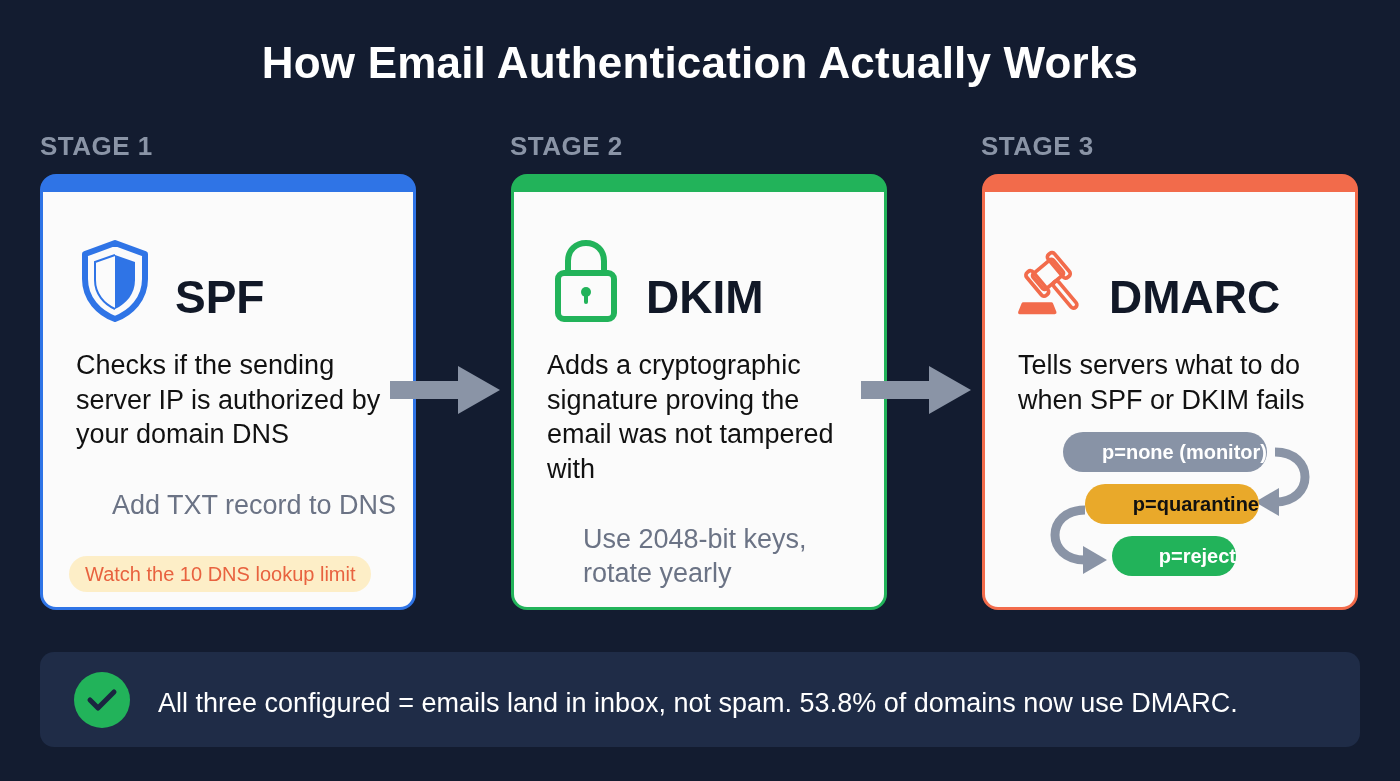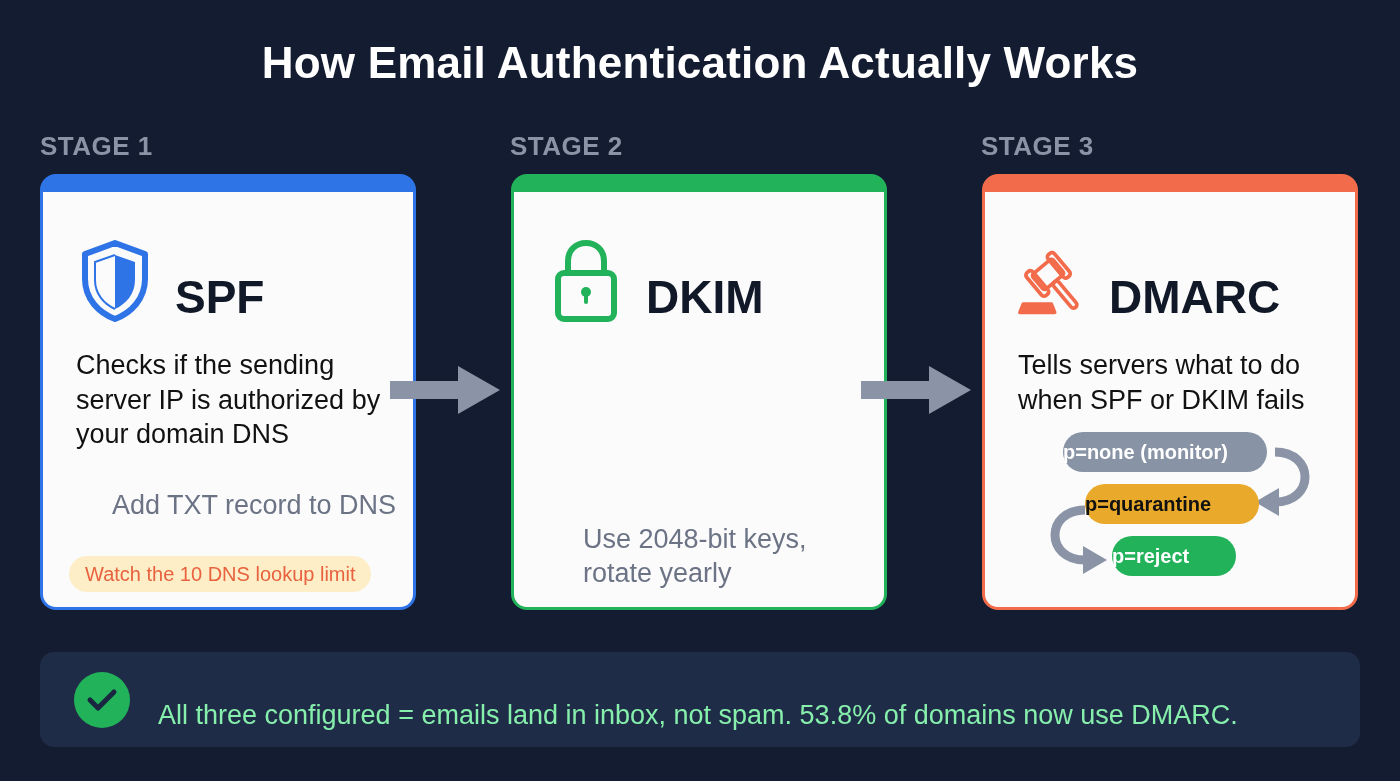"Adds a cryptographic signature proving" div.desc { html: none -> <div>Adds a cryptographic signature proving the email was not tampered with</div> }
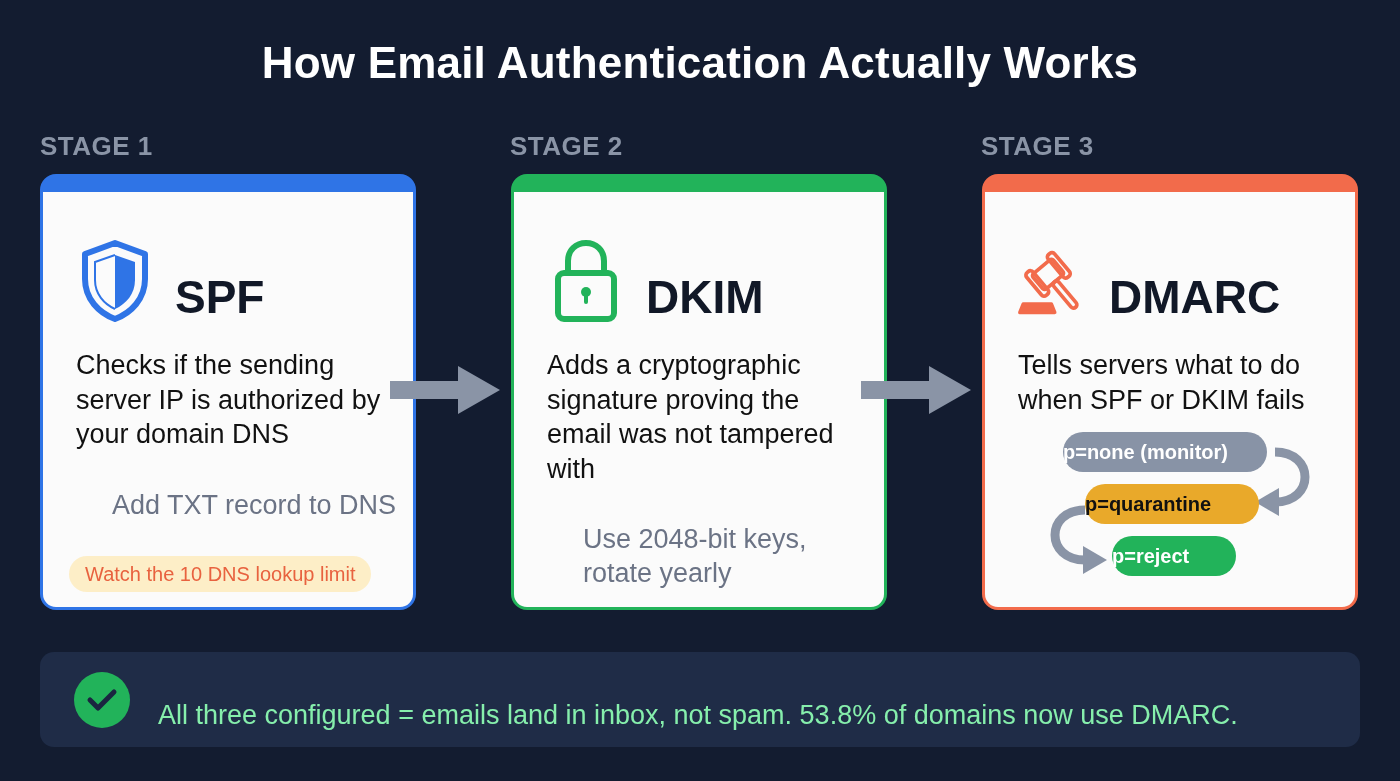"p=none (monitor)" .policy { text-align: left -> right }
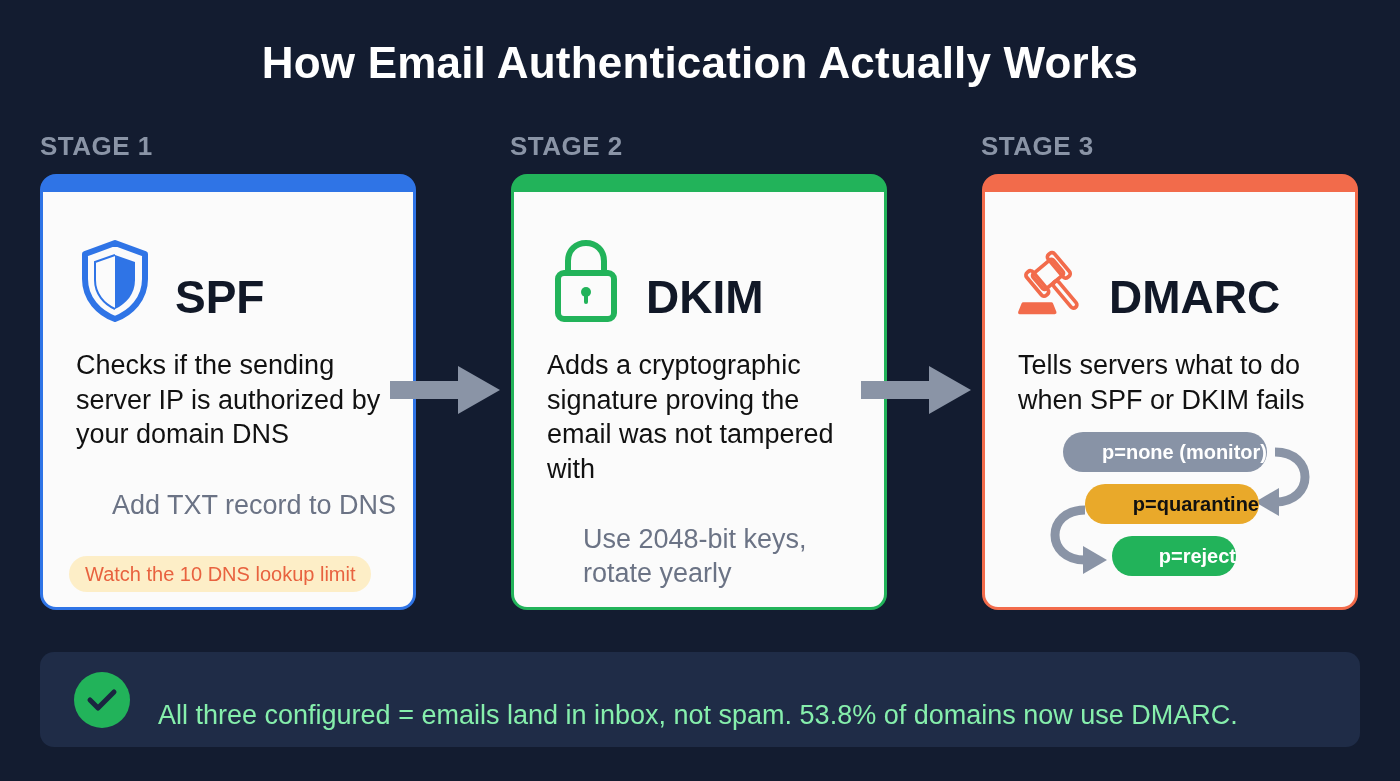"All three configured = emails" .footer .text { color: #86efac -> #ffffff; top: 16px -> 4px }
